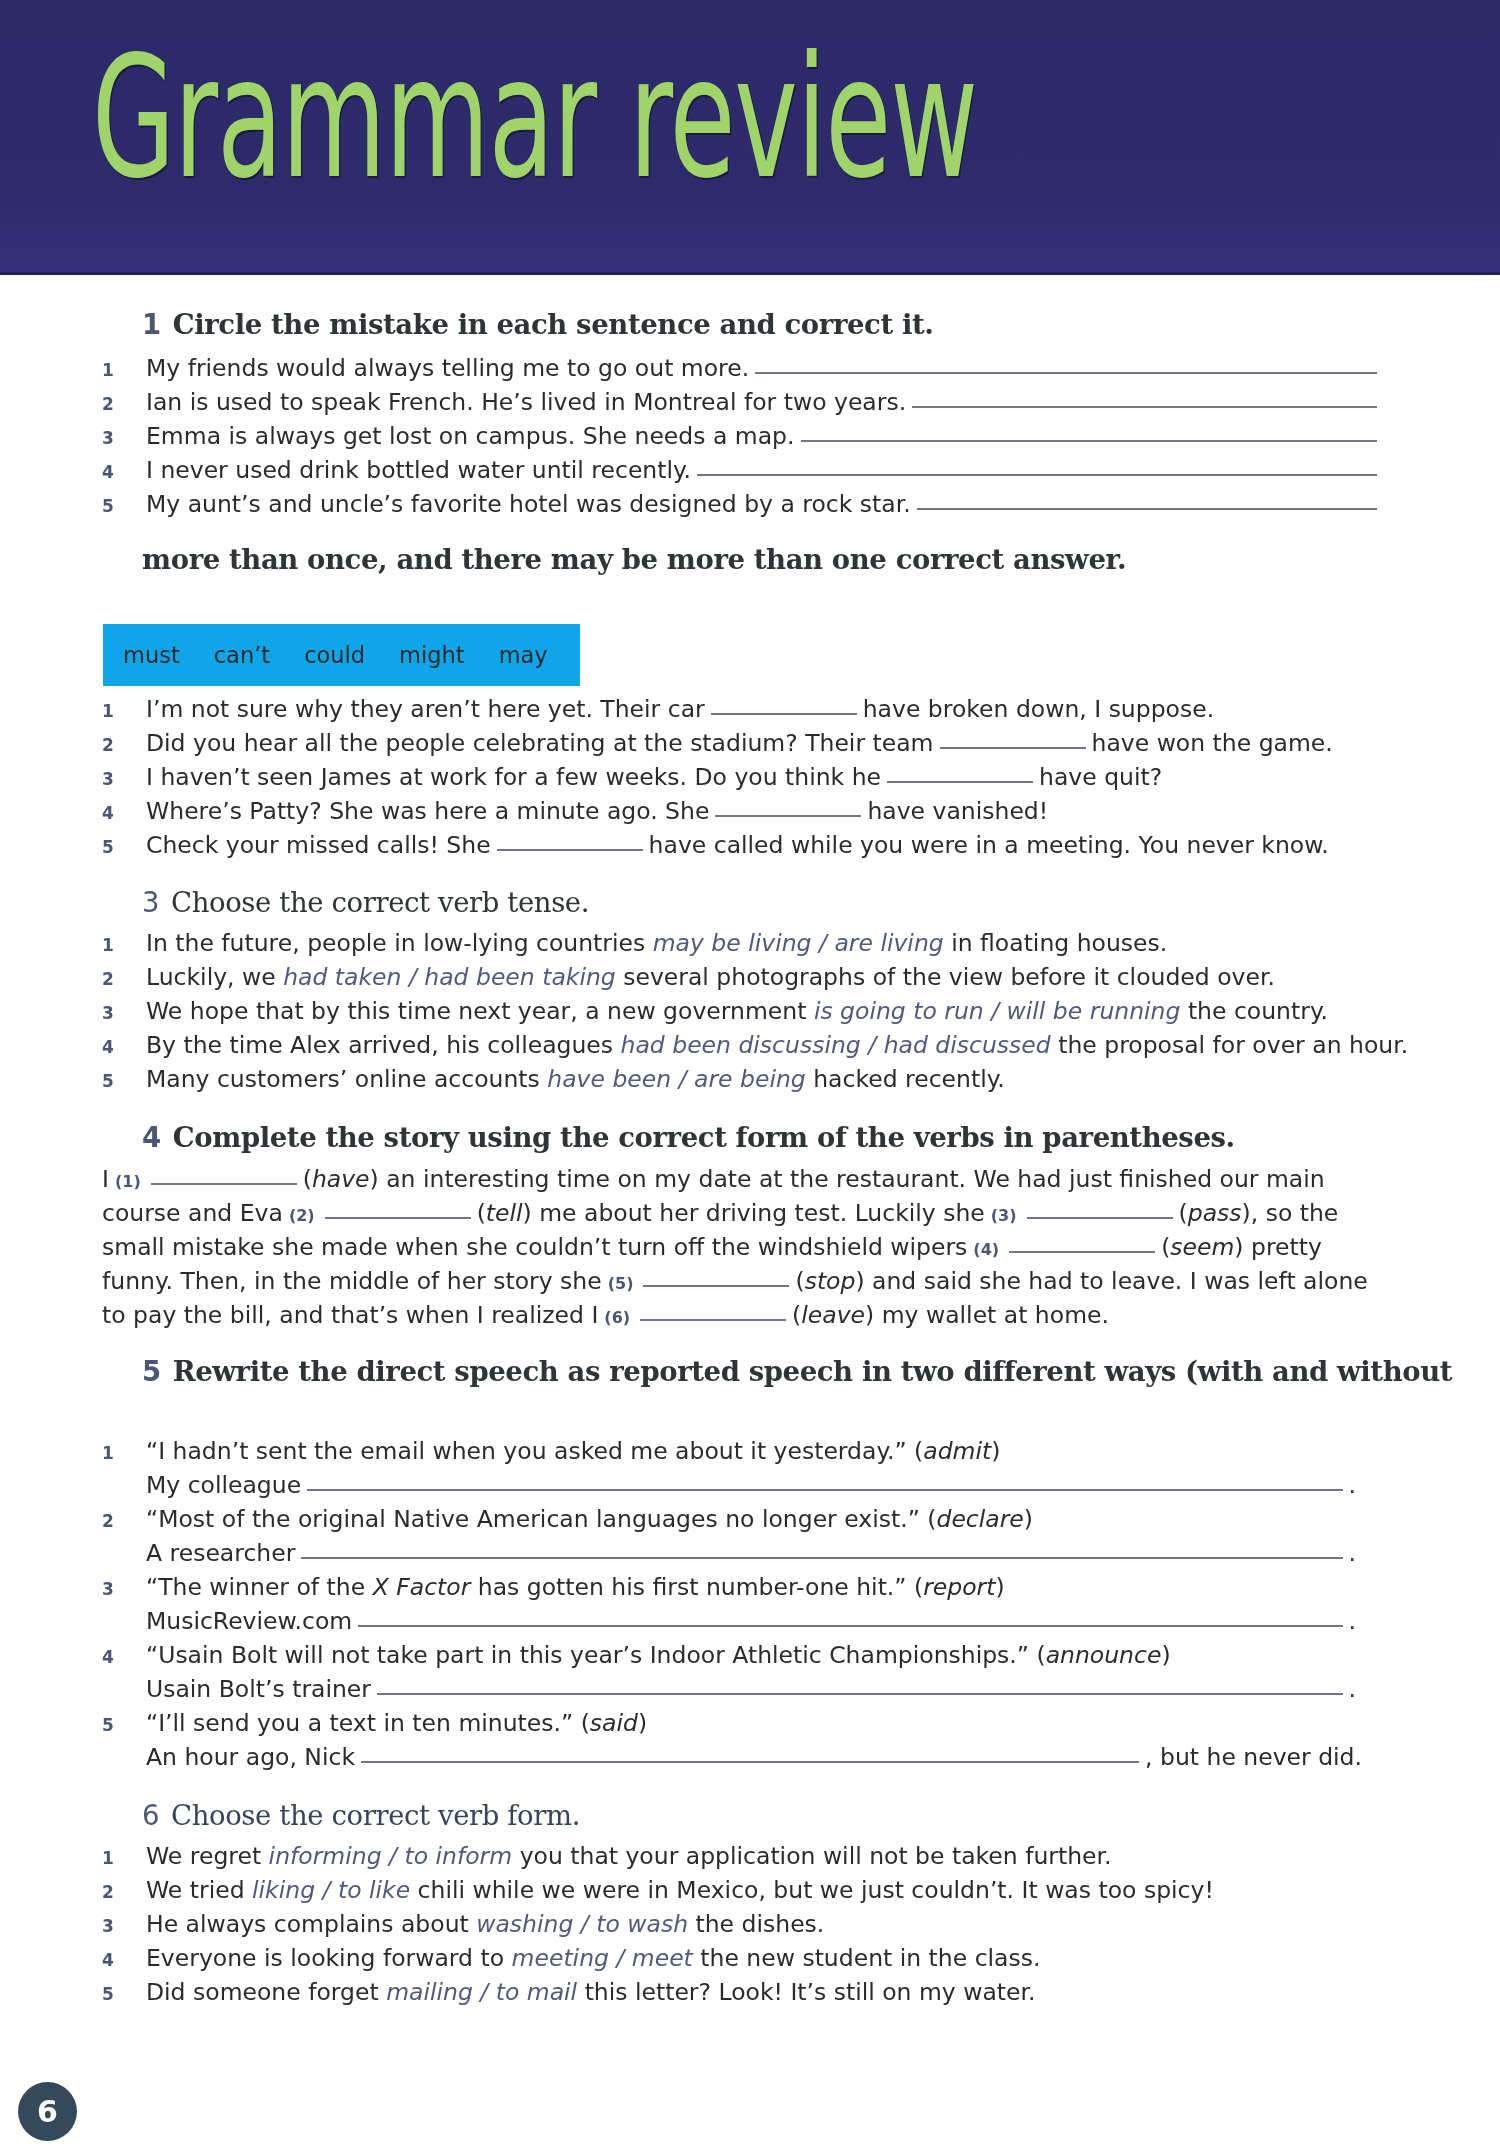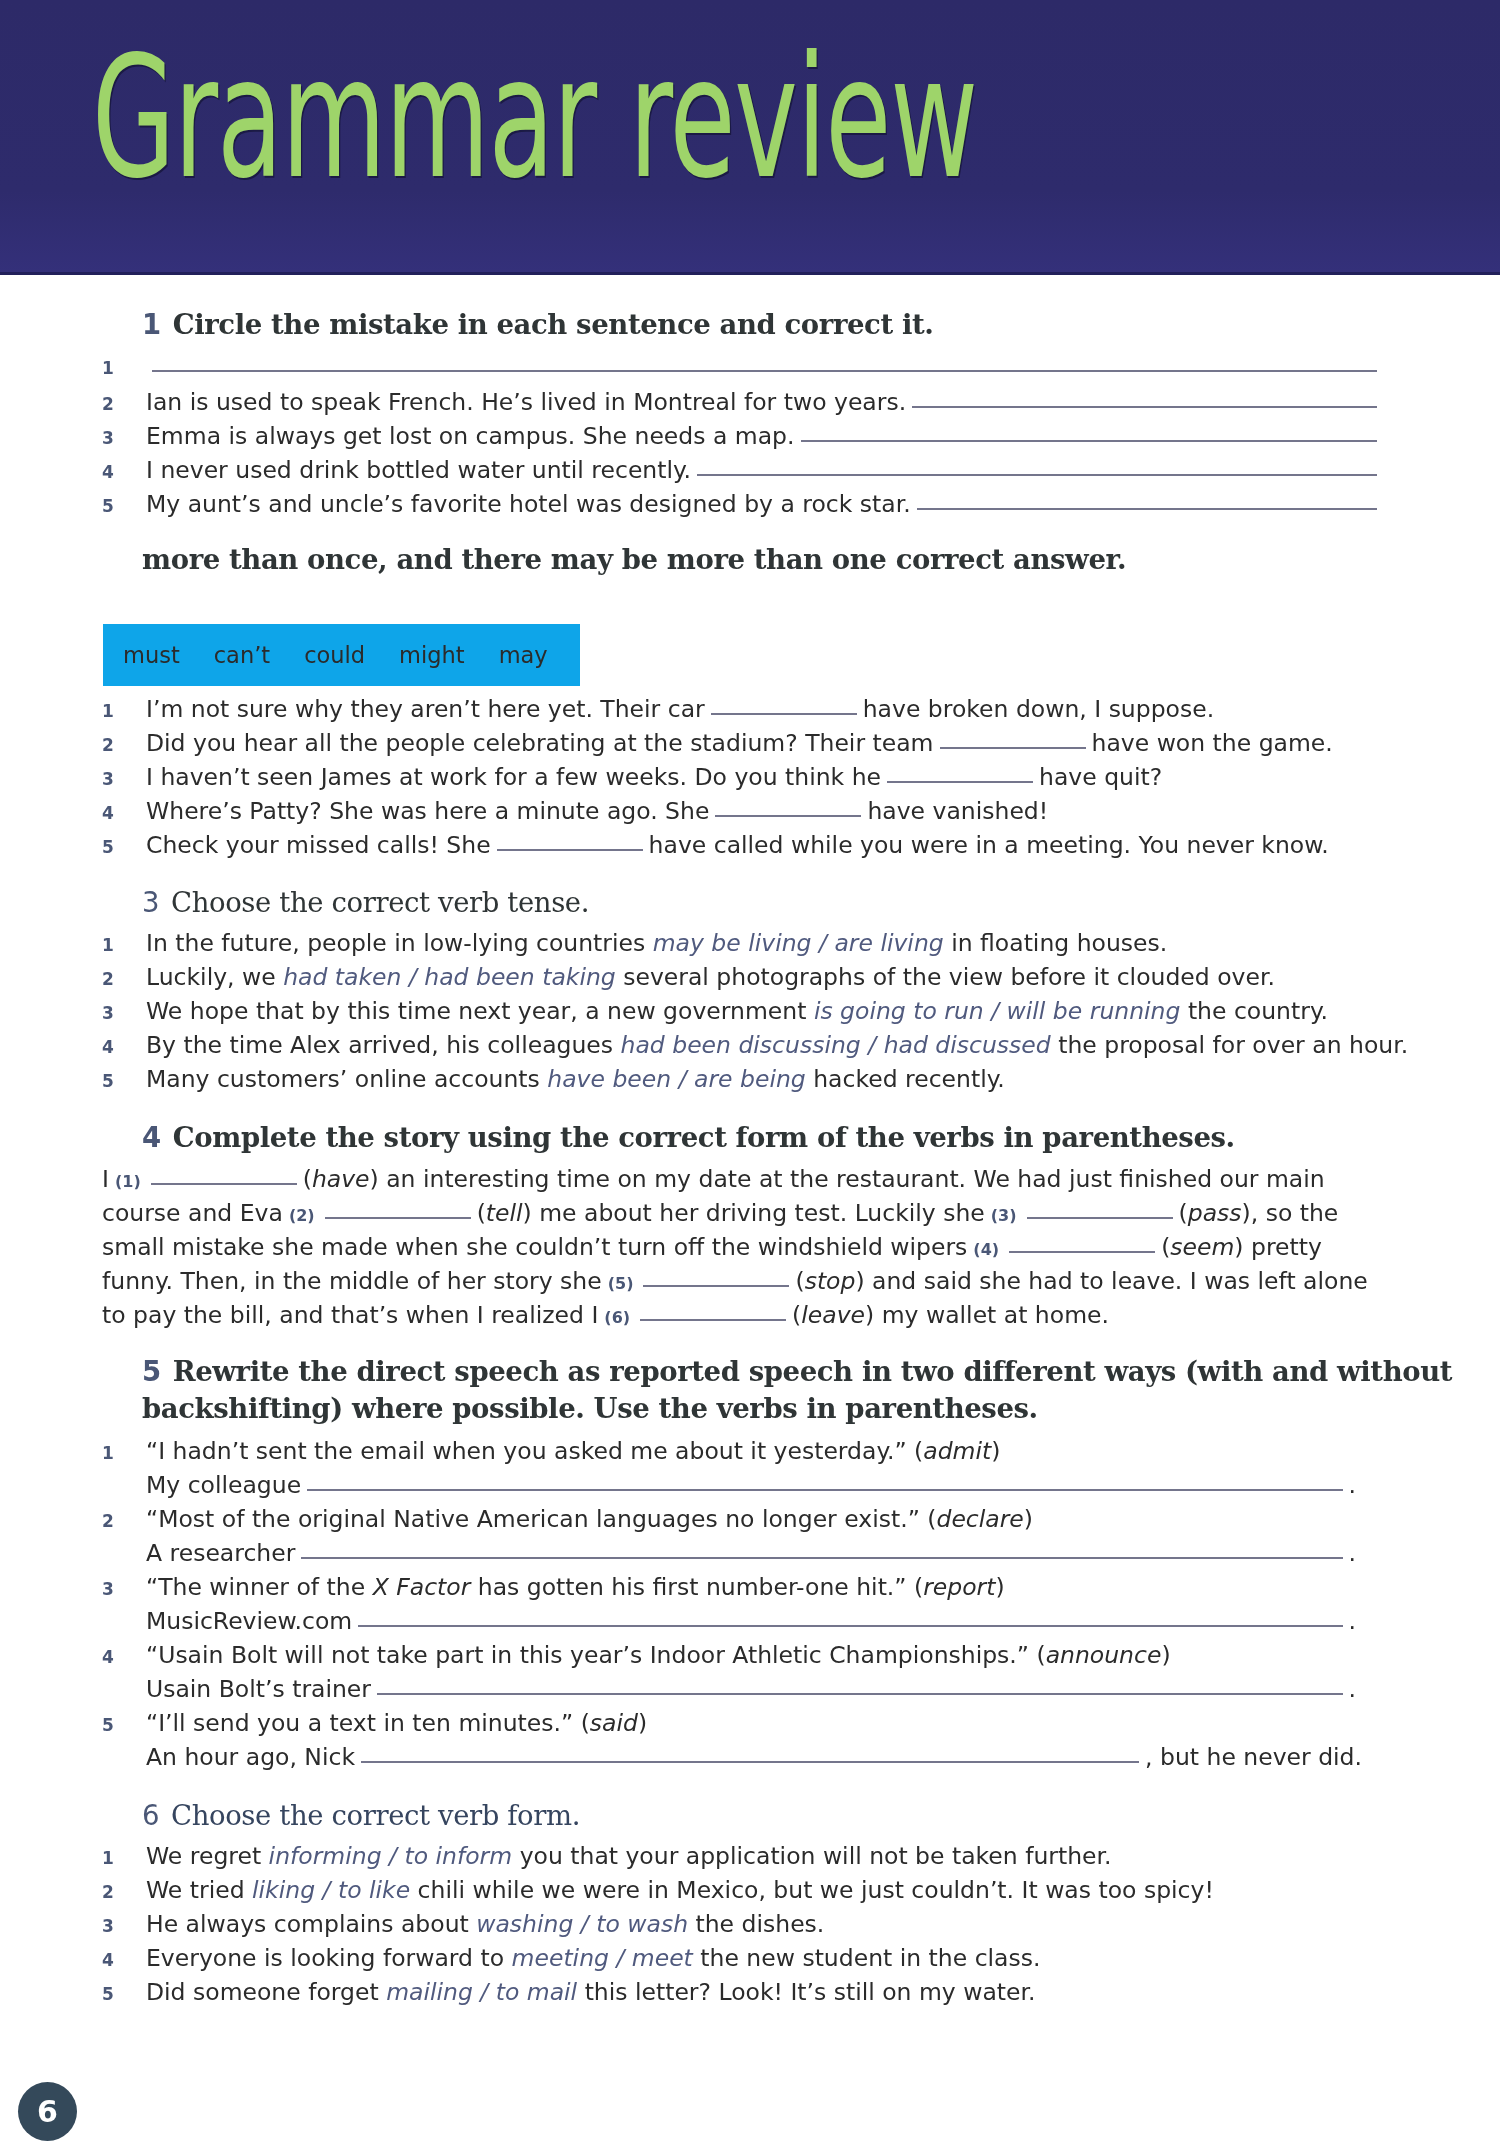"My friends would always telling" span.txt { html: none -> <span>My friends would always telling me to go out more.</span> }
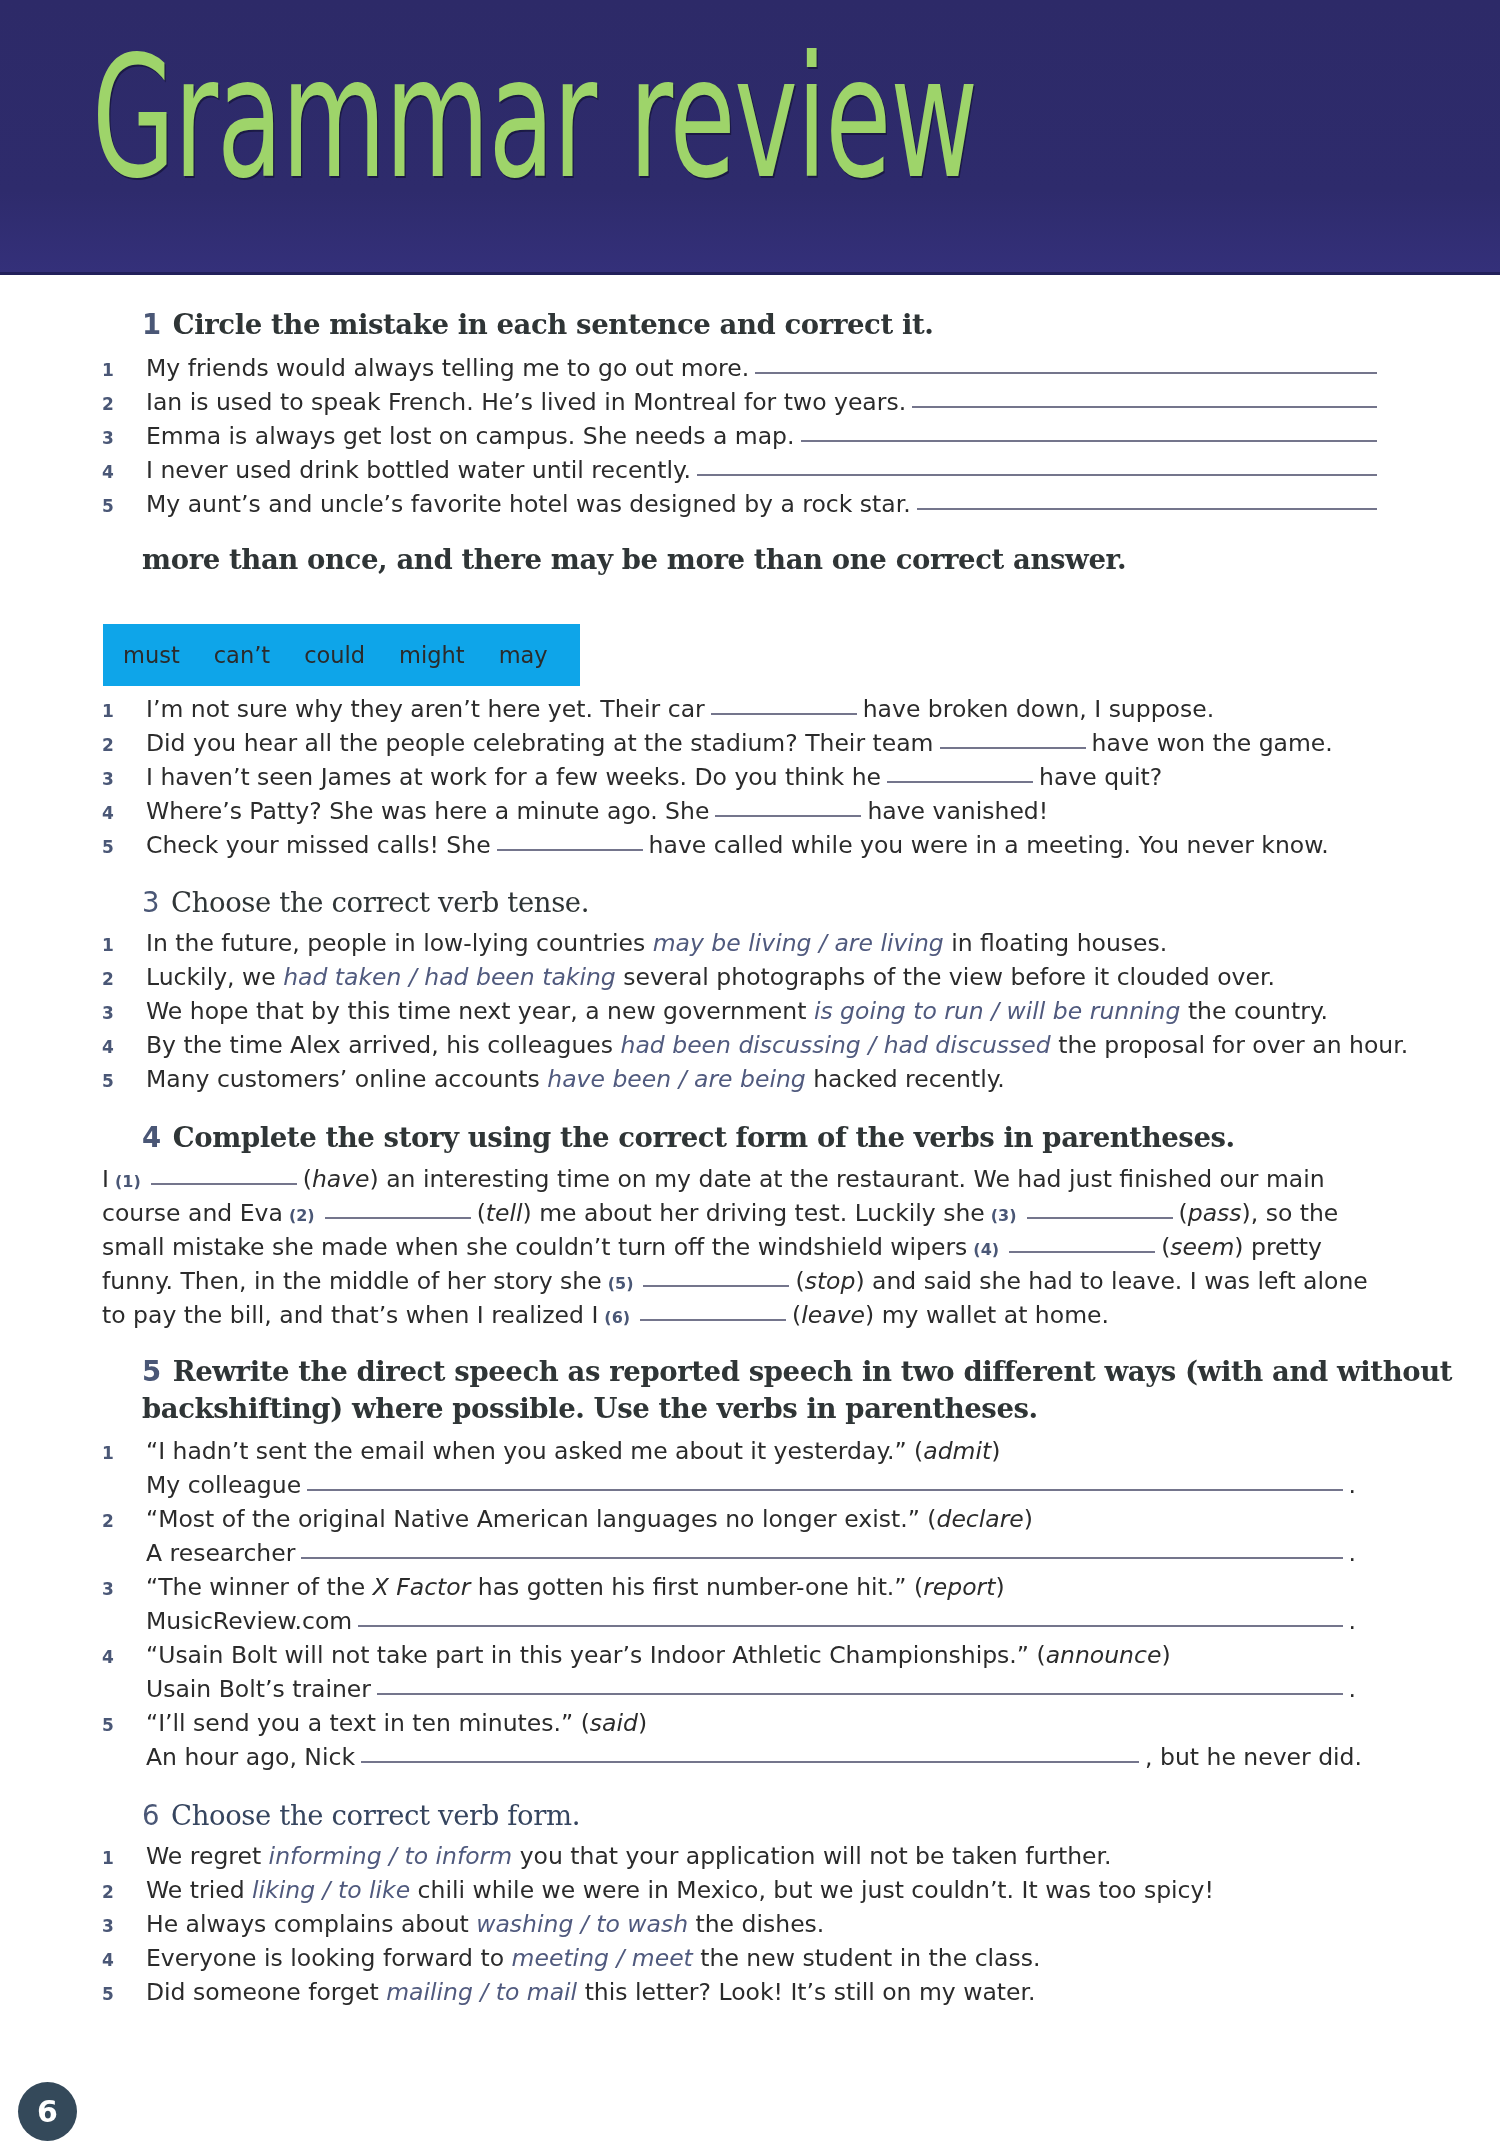"backshifting) where possible. Use the" span.line { html: <span>backshifting) where possible. Use the verbs in parentheses.</span> -> none }
